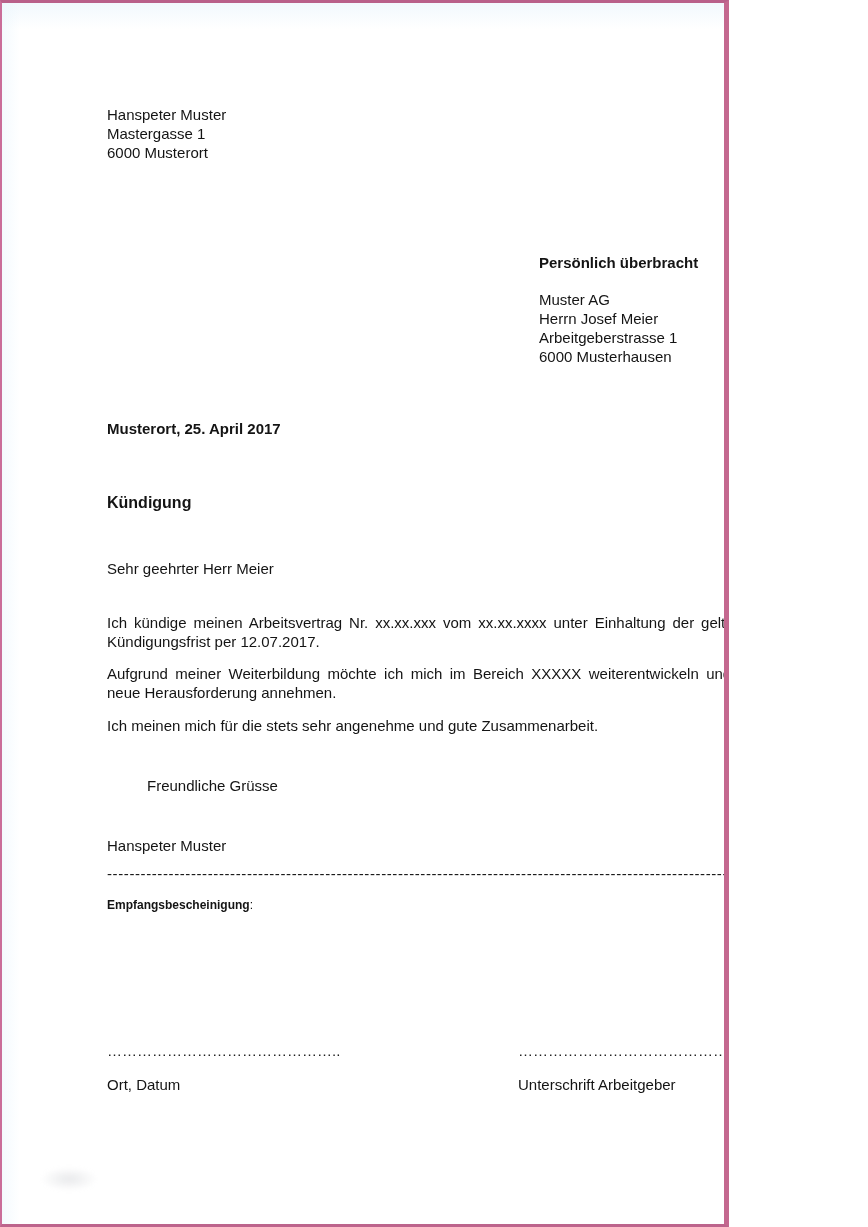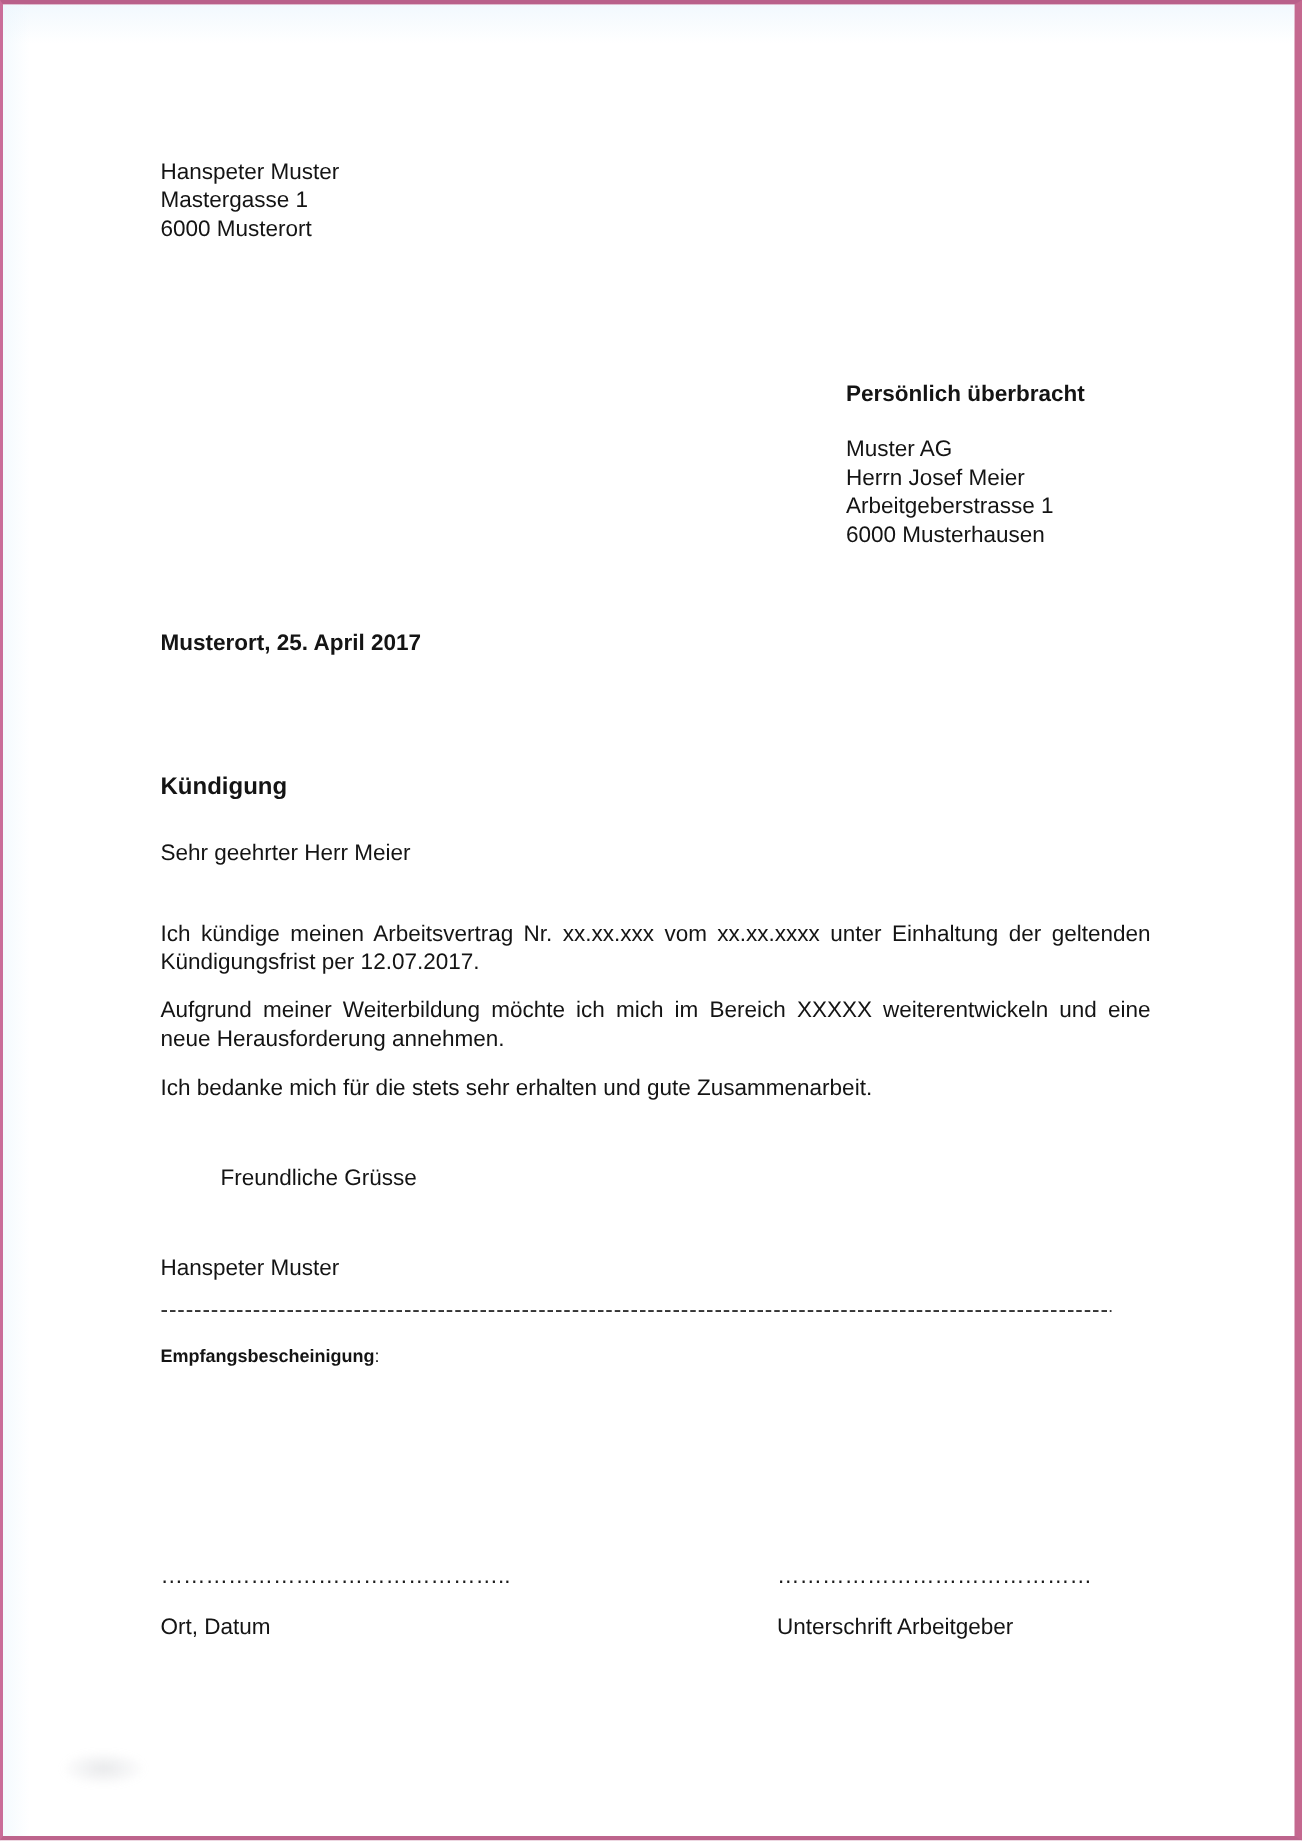"Hanspeter Muster" .page { width: 868px -> 729px }
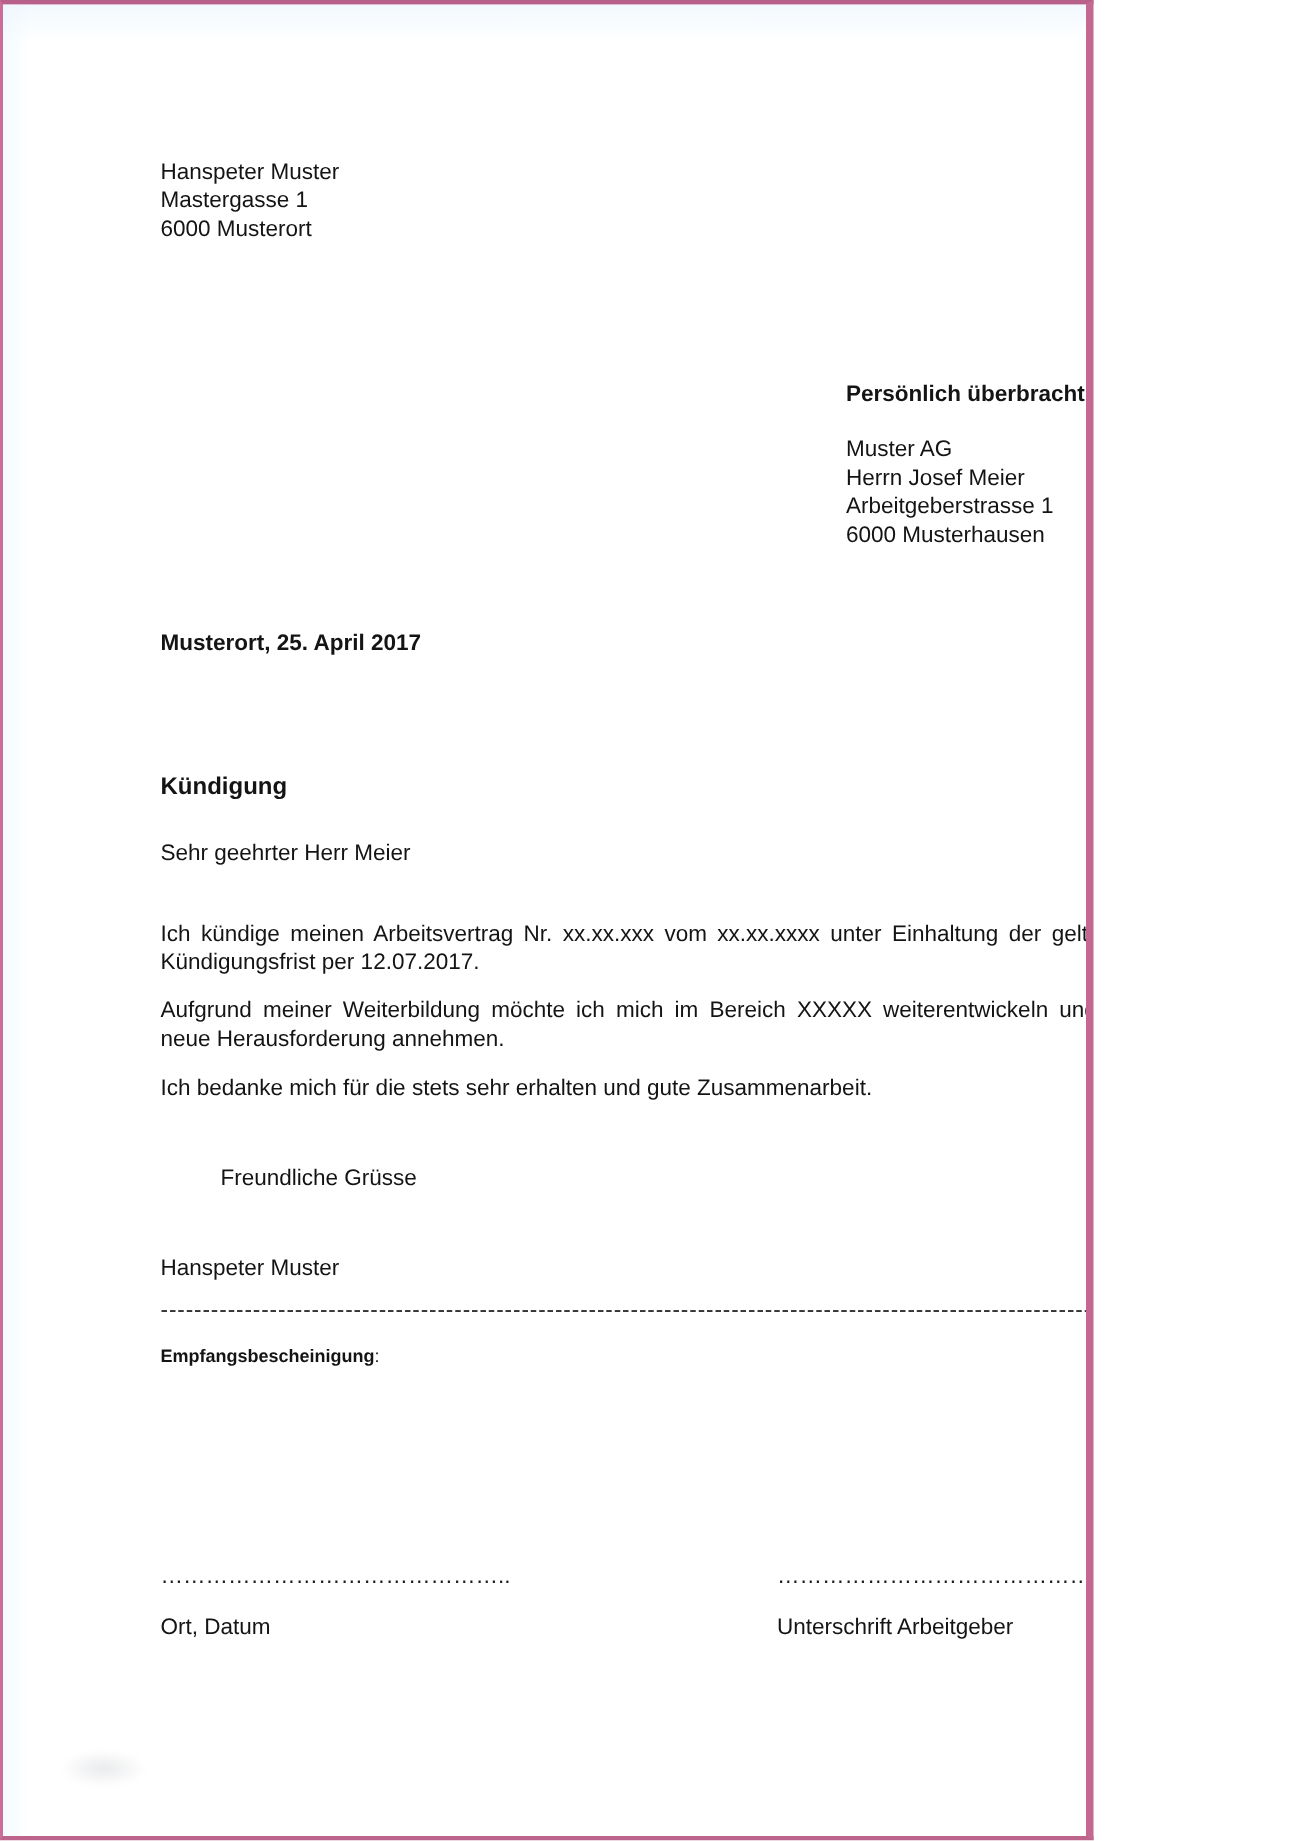"Persönlich überbracht" div.abs { margin-left: 25px -> none }
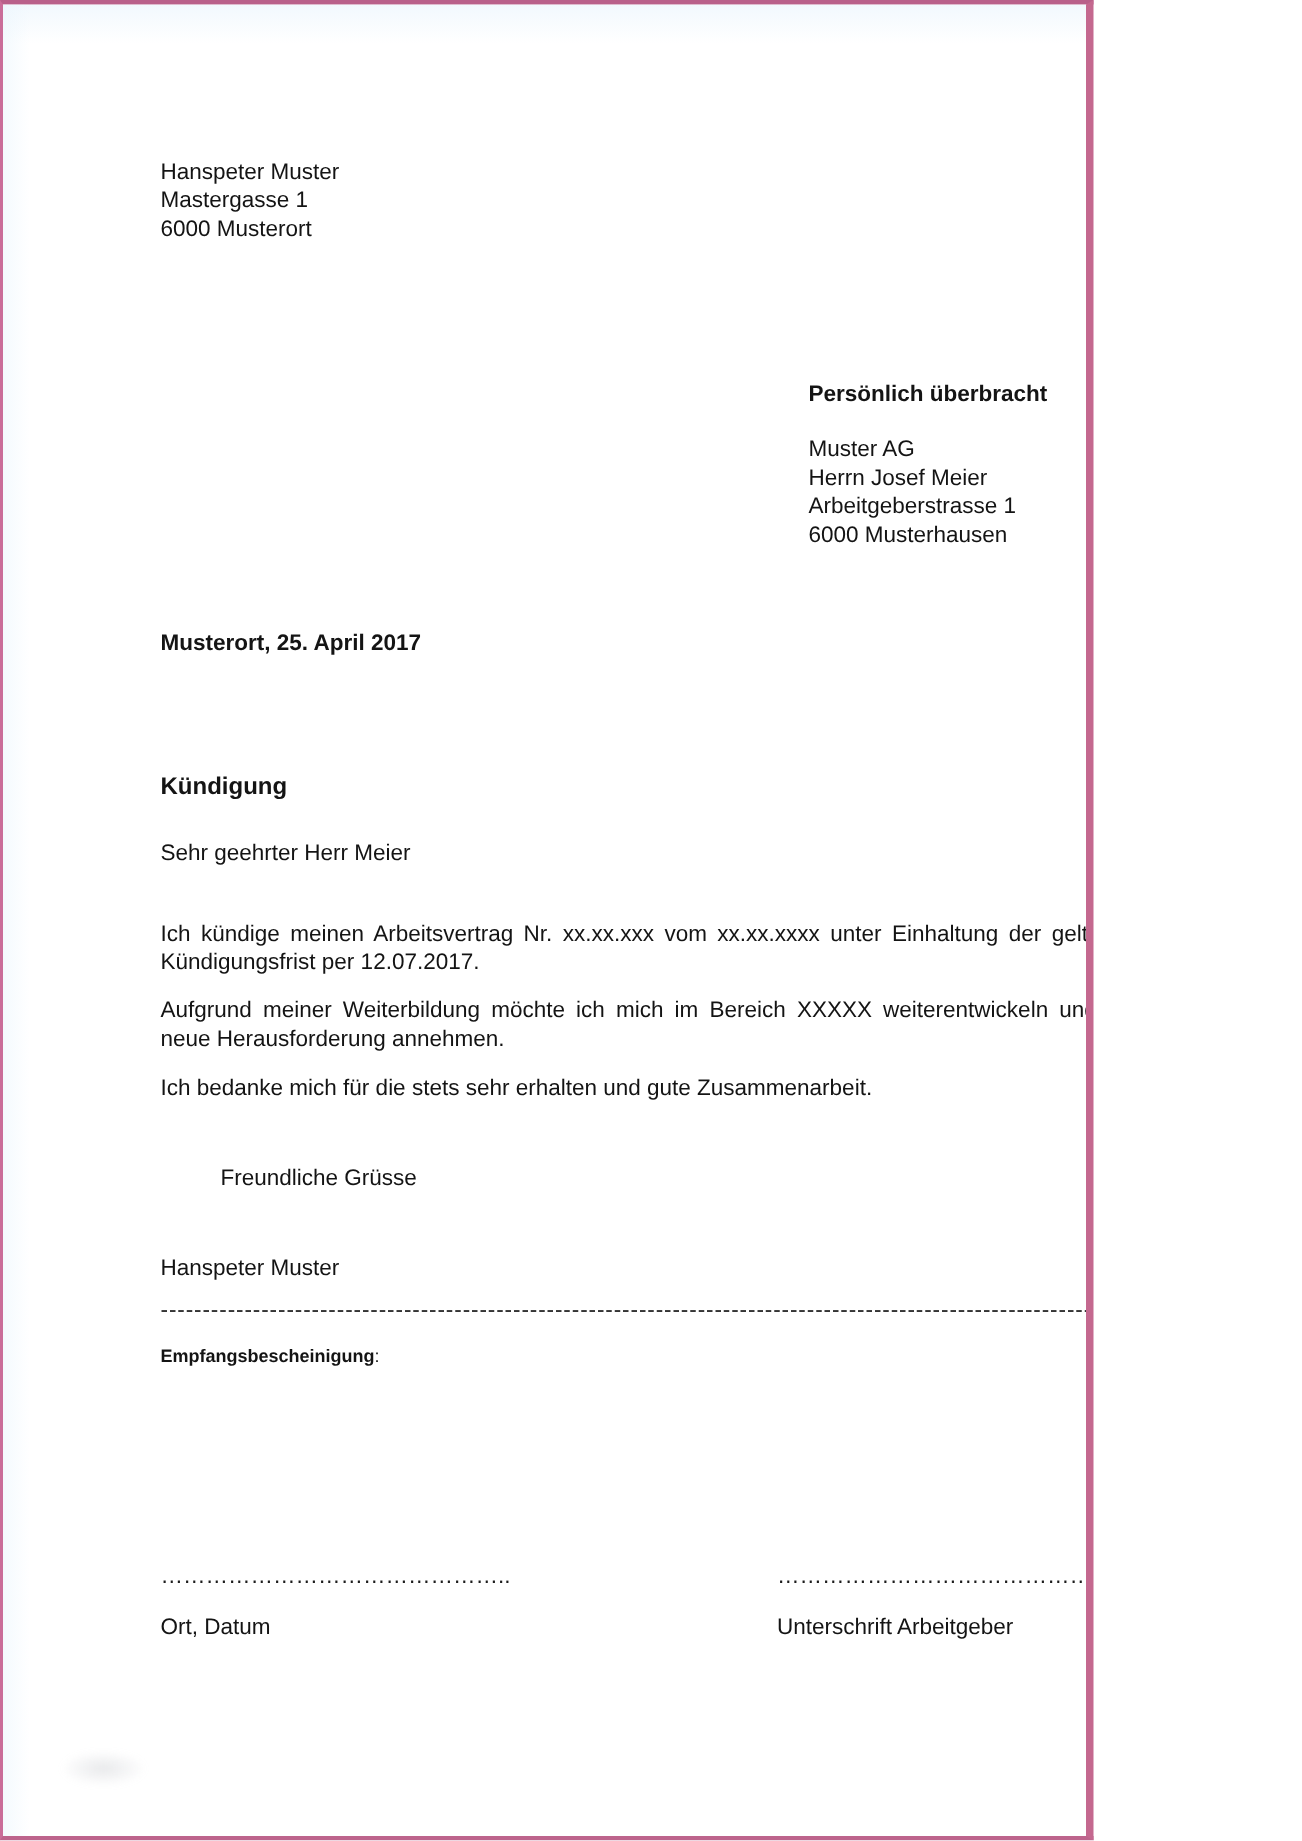"Kündigung" div.abs { margin-top: 22px -> none }
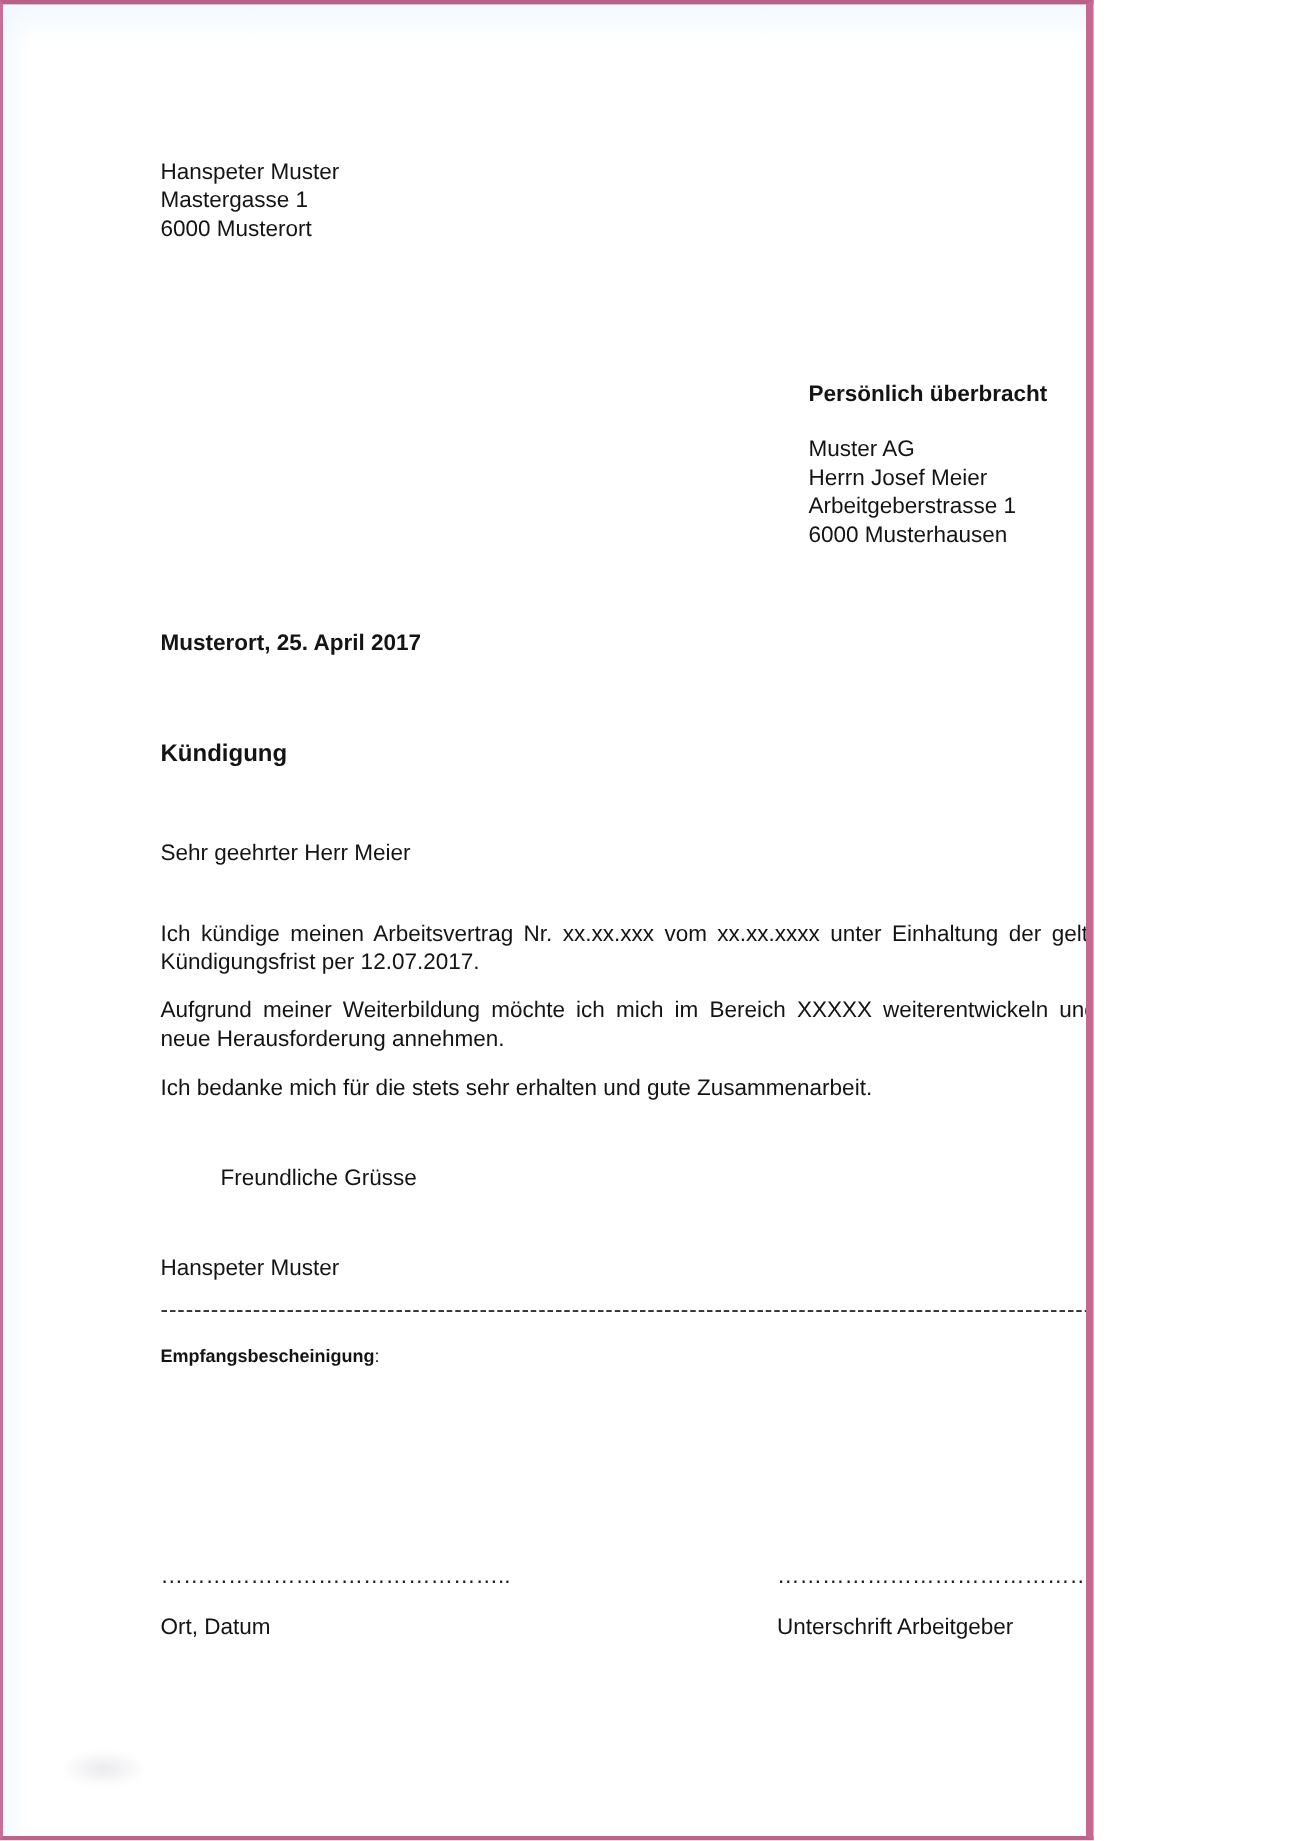"Ich bedanke mich für die" div.abs { text: bedanke mich für die stets sehr erhalten -> meinen mich für die stets sehr angenehme }
